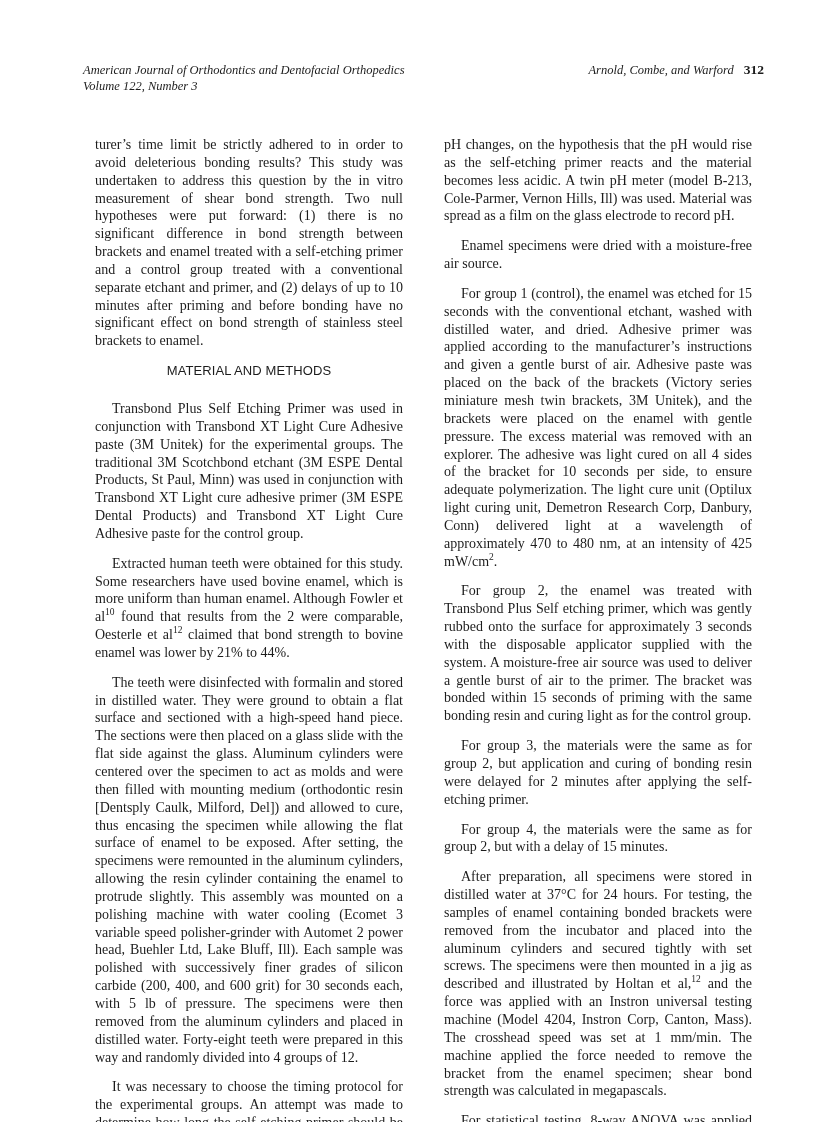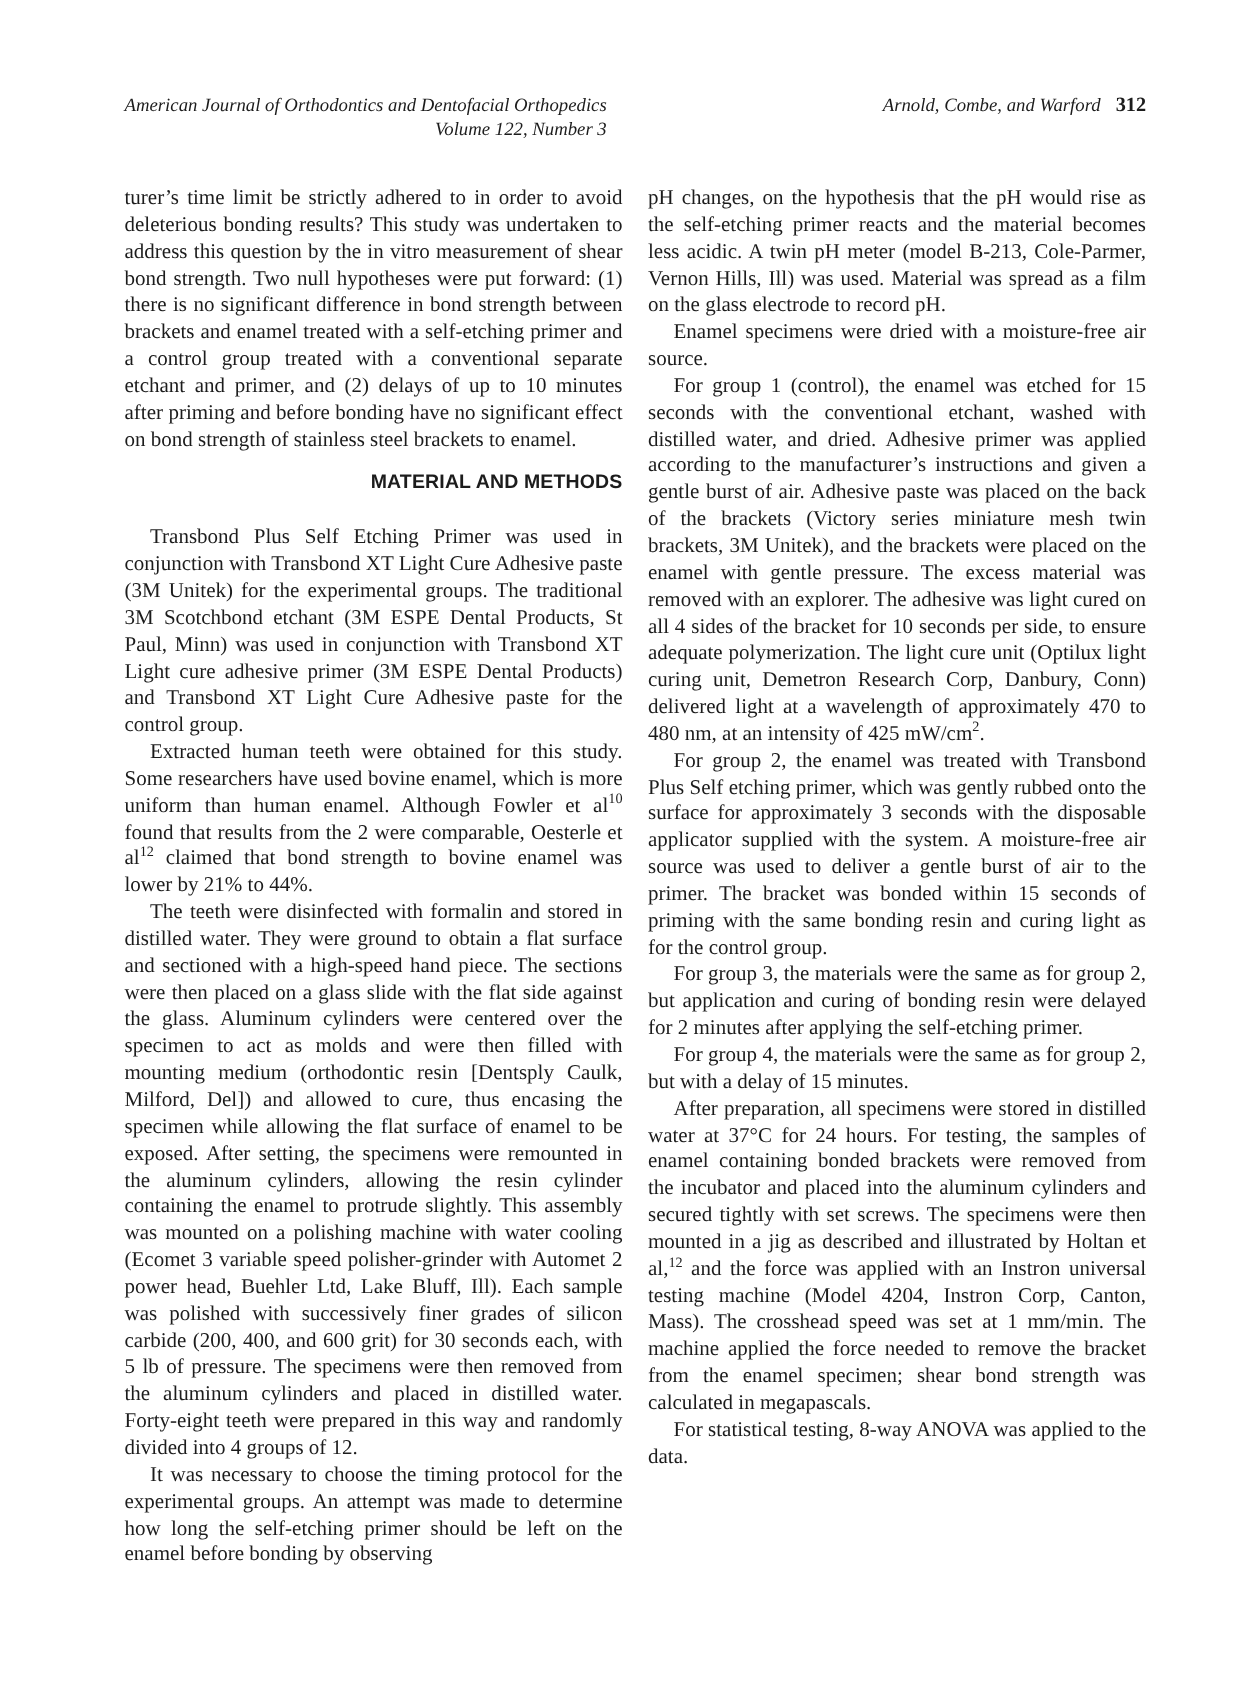"American Journal of Orthodontics and" .header-left div { text-align: right -> none }
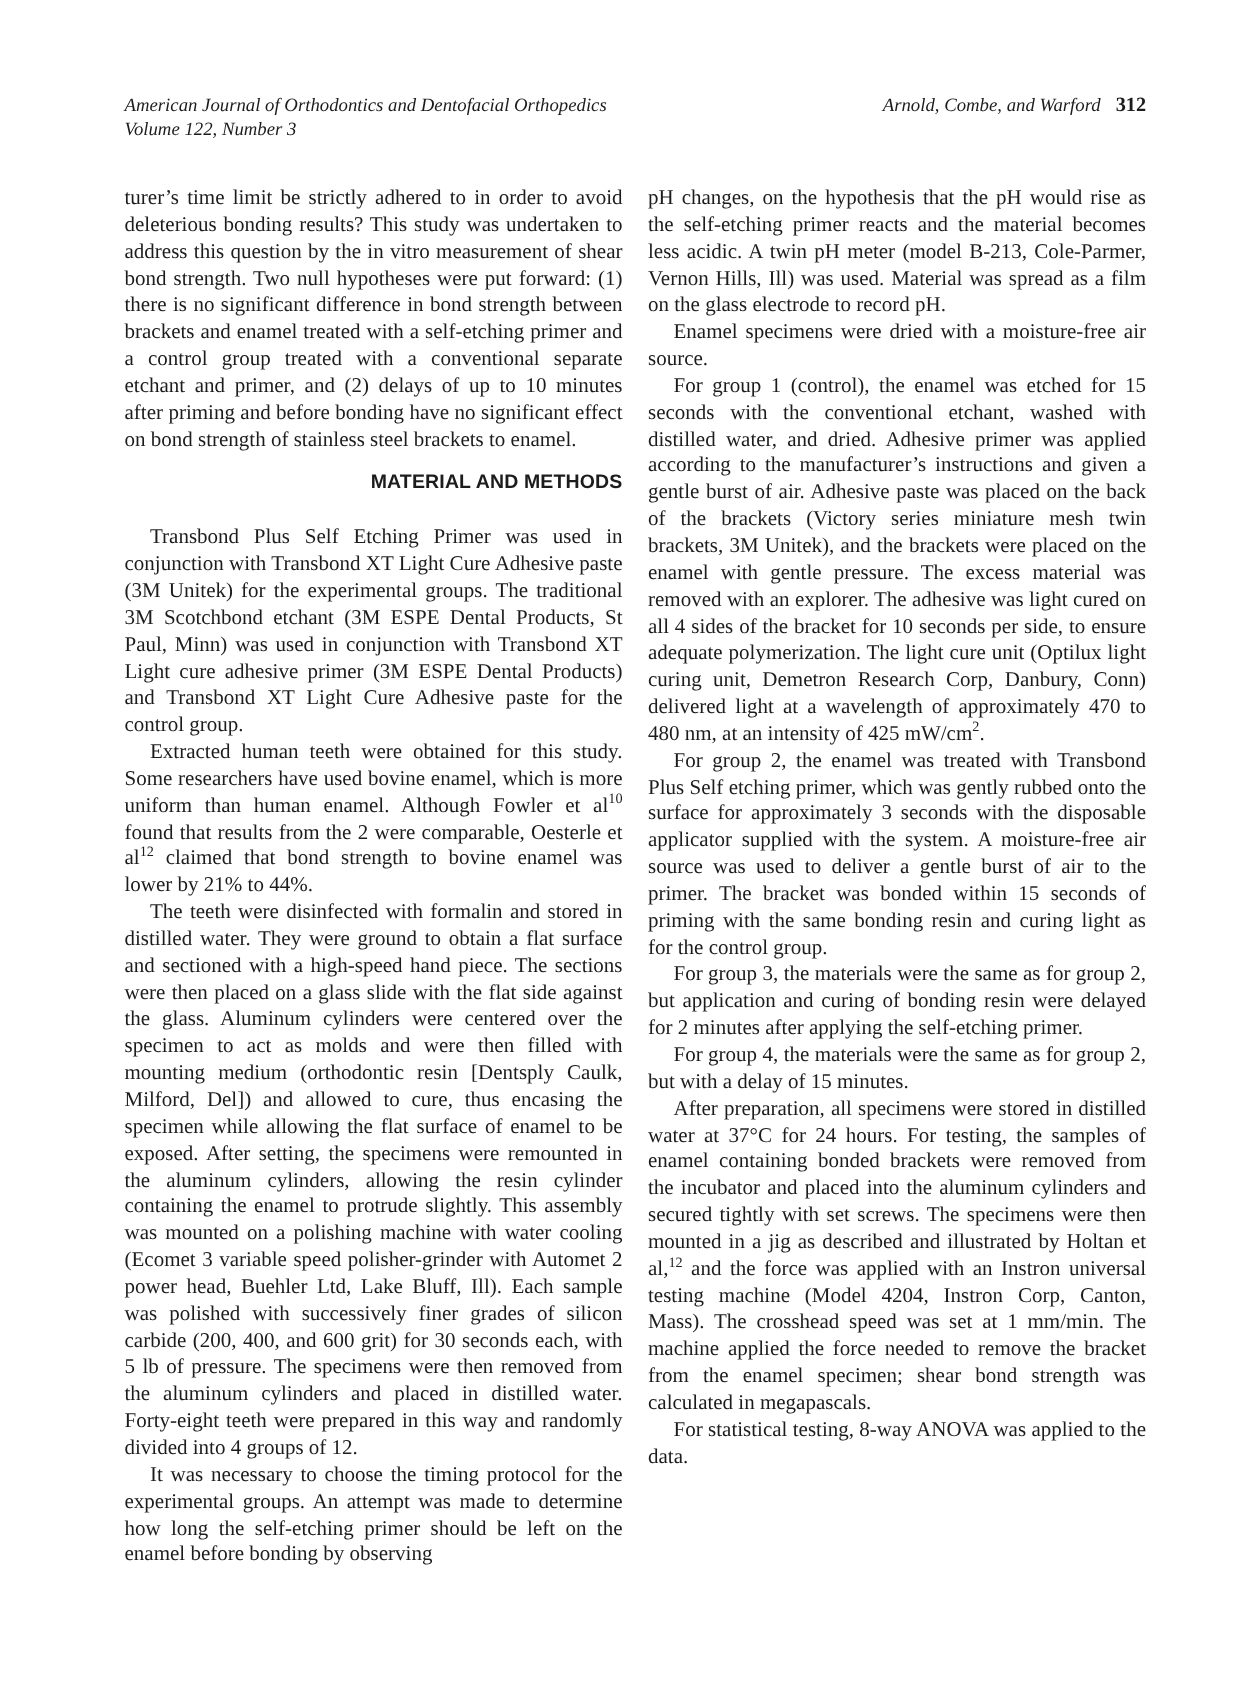"turer’s time limit be strictly" .para { margin: 0 -> 12px }
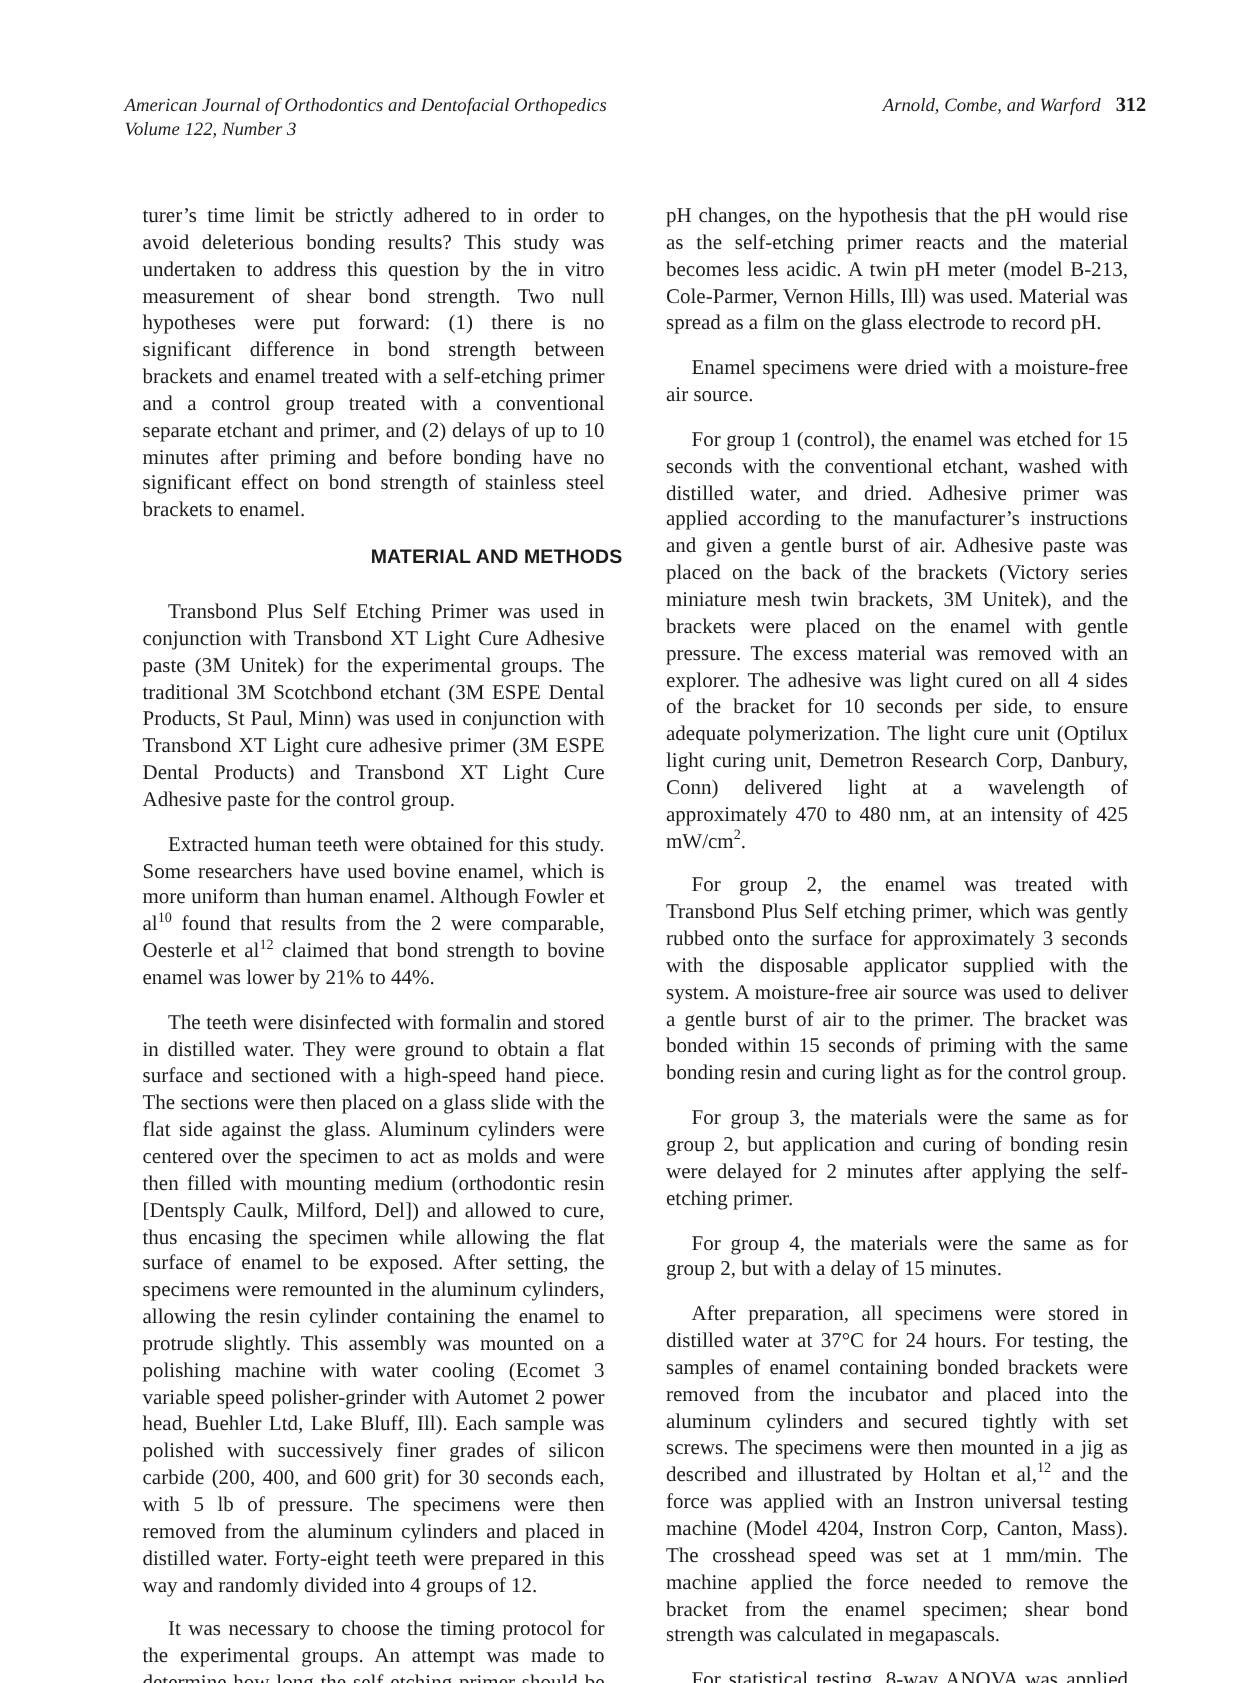"MATERIAL AND METHODS" .section-heading { font-weight: 700 -> 400; text-align: right -> center }
